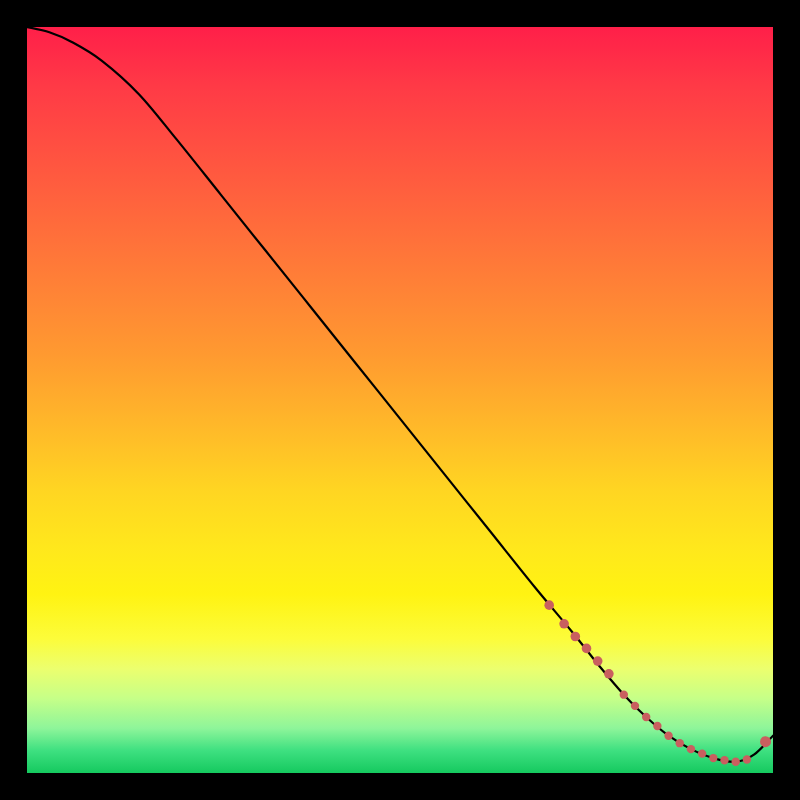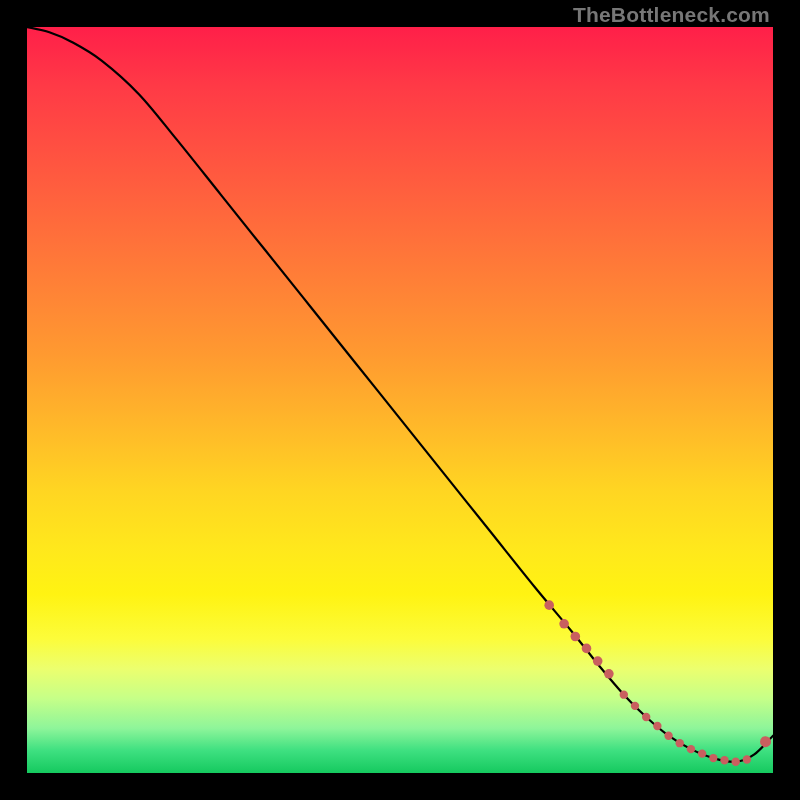"TheBottleneck.com" div.watermark { html: <div>TheBottleneck.com</div> -> none }
